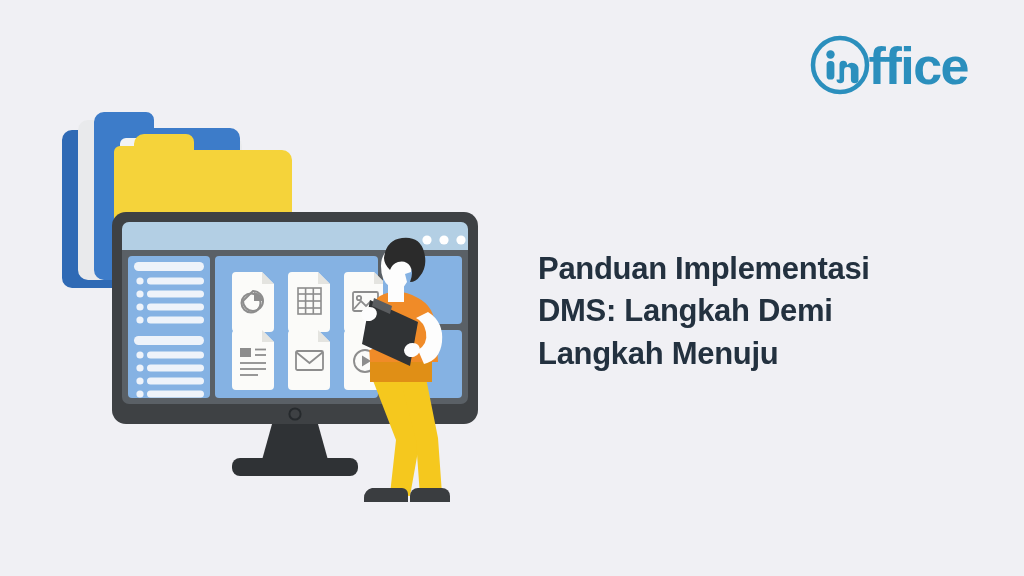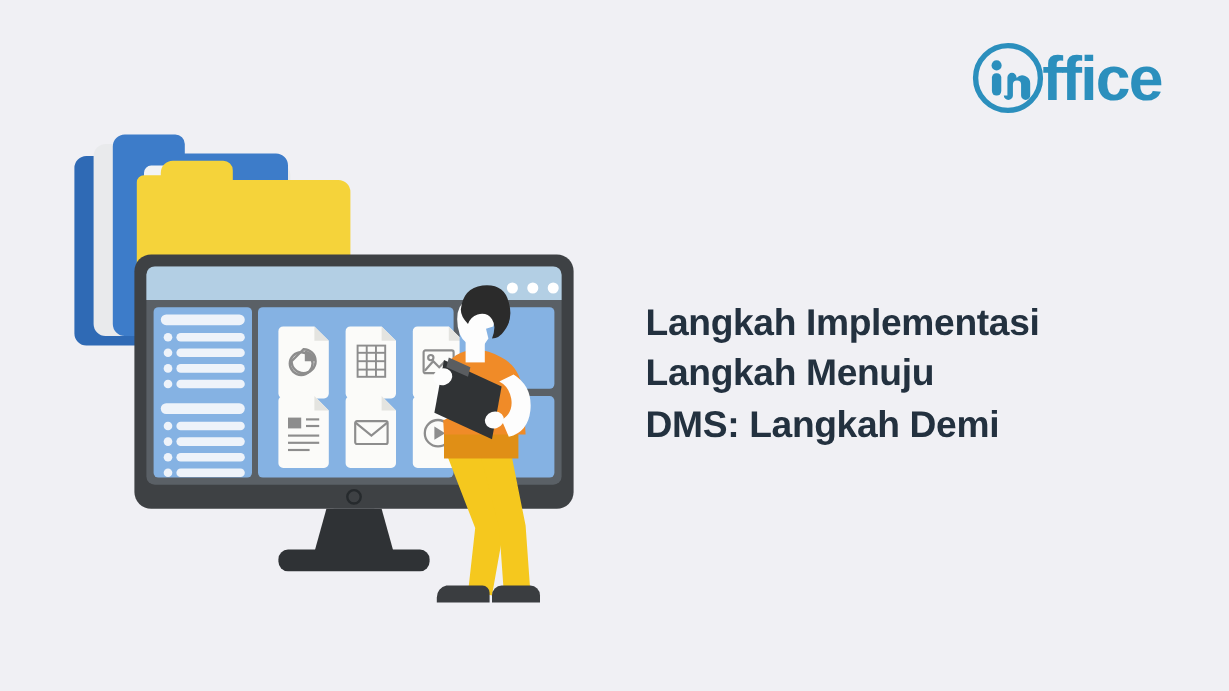"Langkah Implementasi" div.line { text: Langkah -> Panduan }
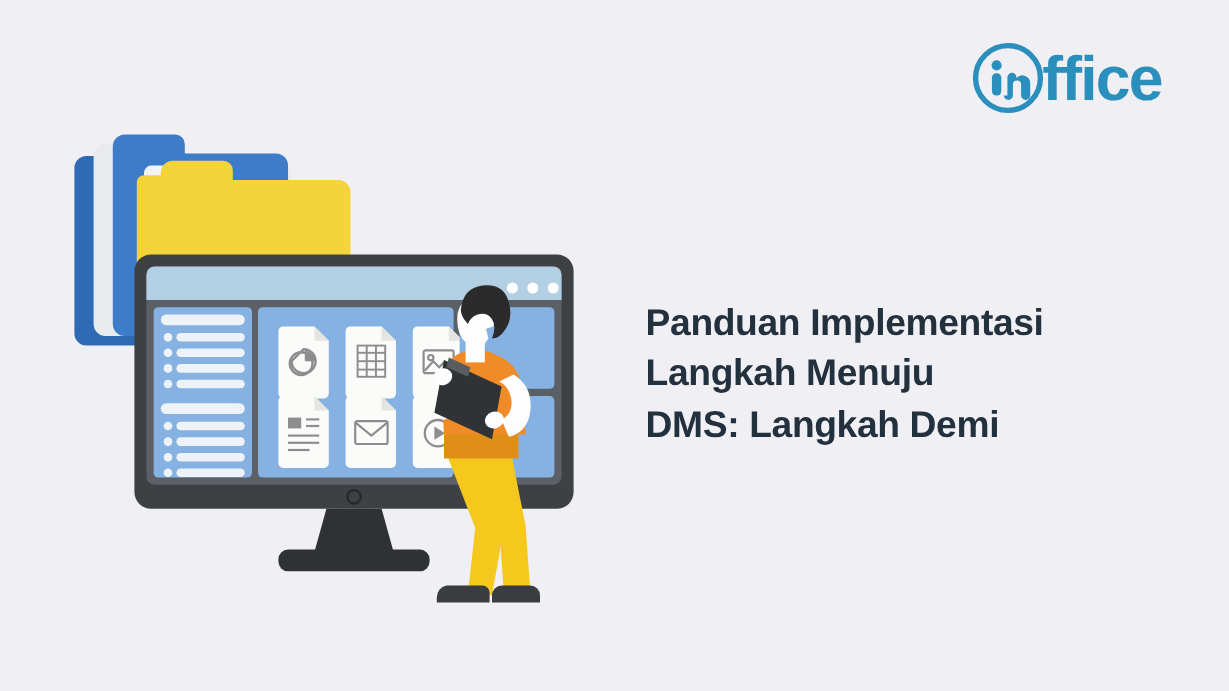"Langkah Menuju" div.line { order: before "DMS: Langkah Demi" -> after "DMS: Langkah Demi" }
